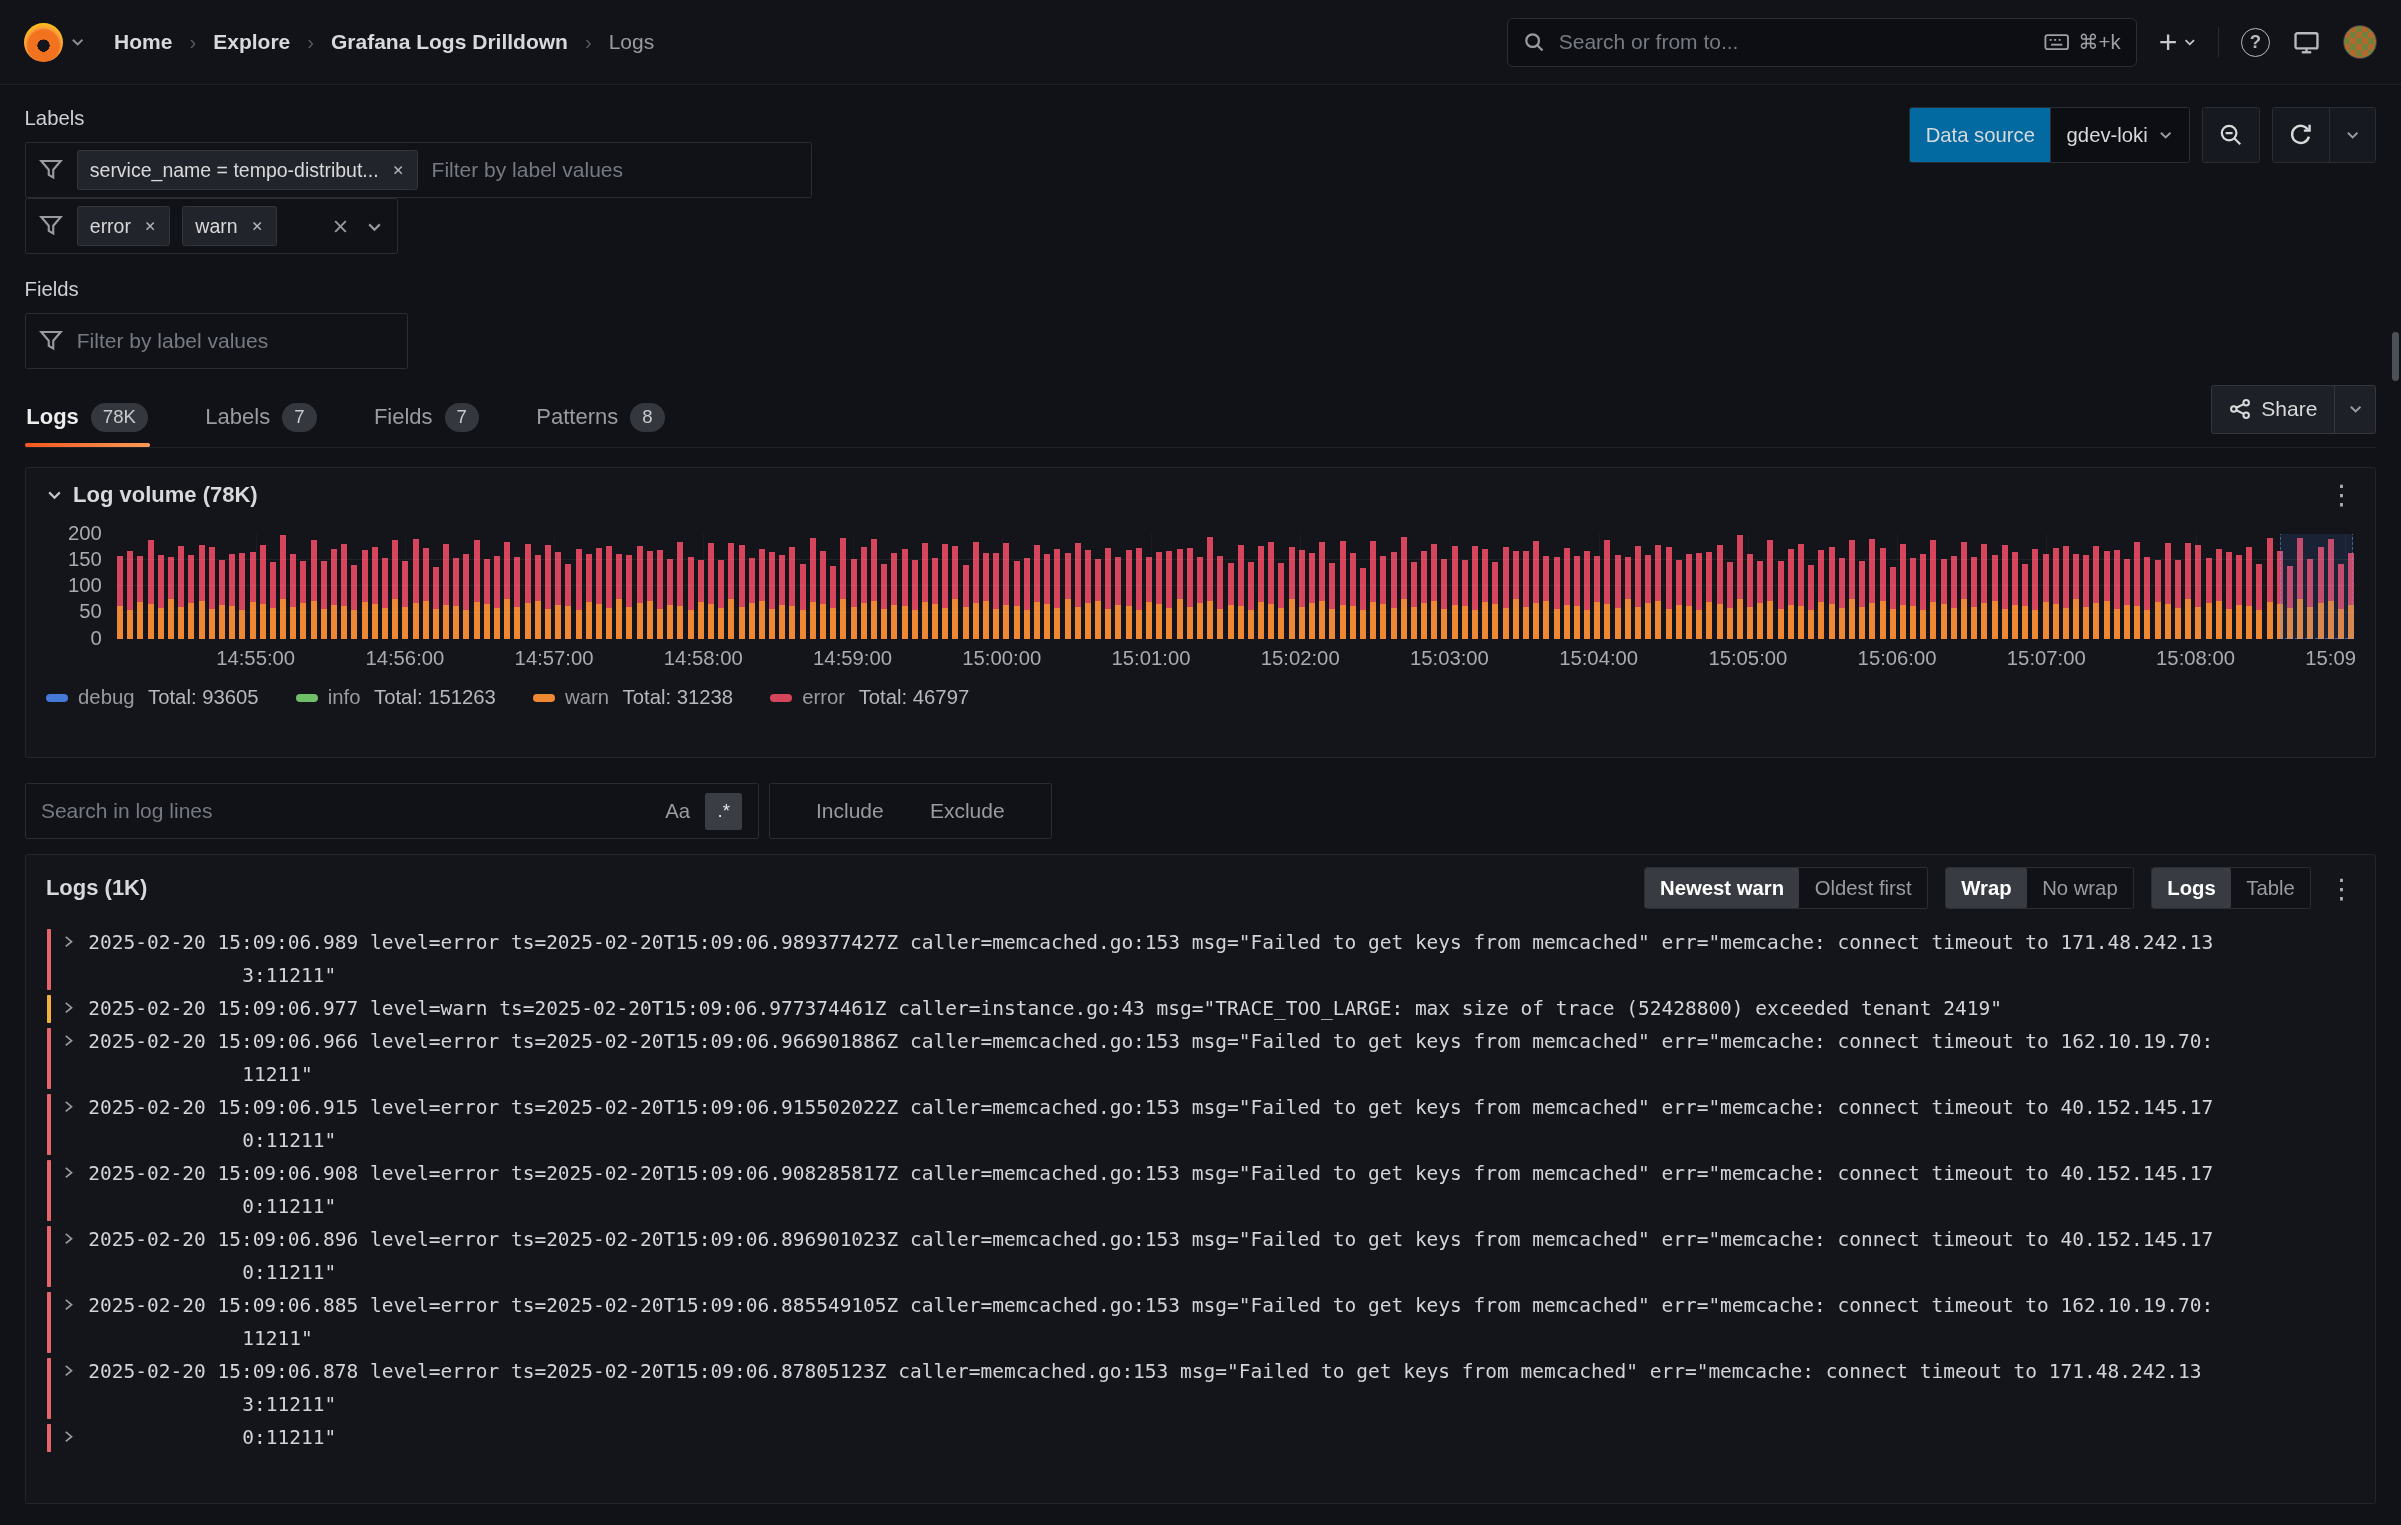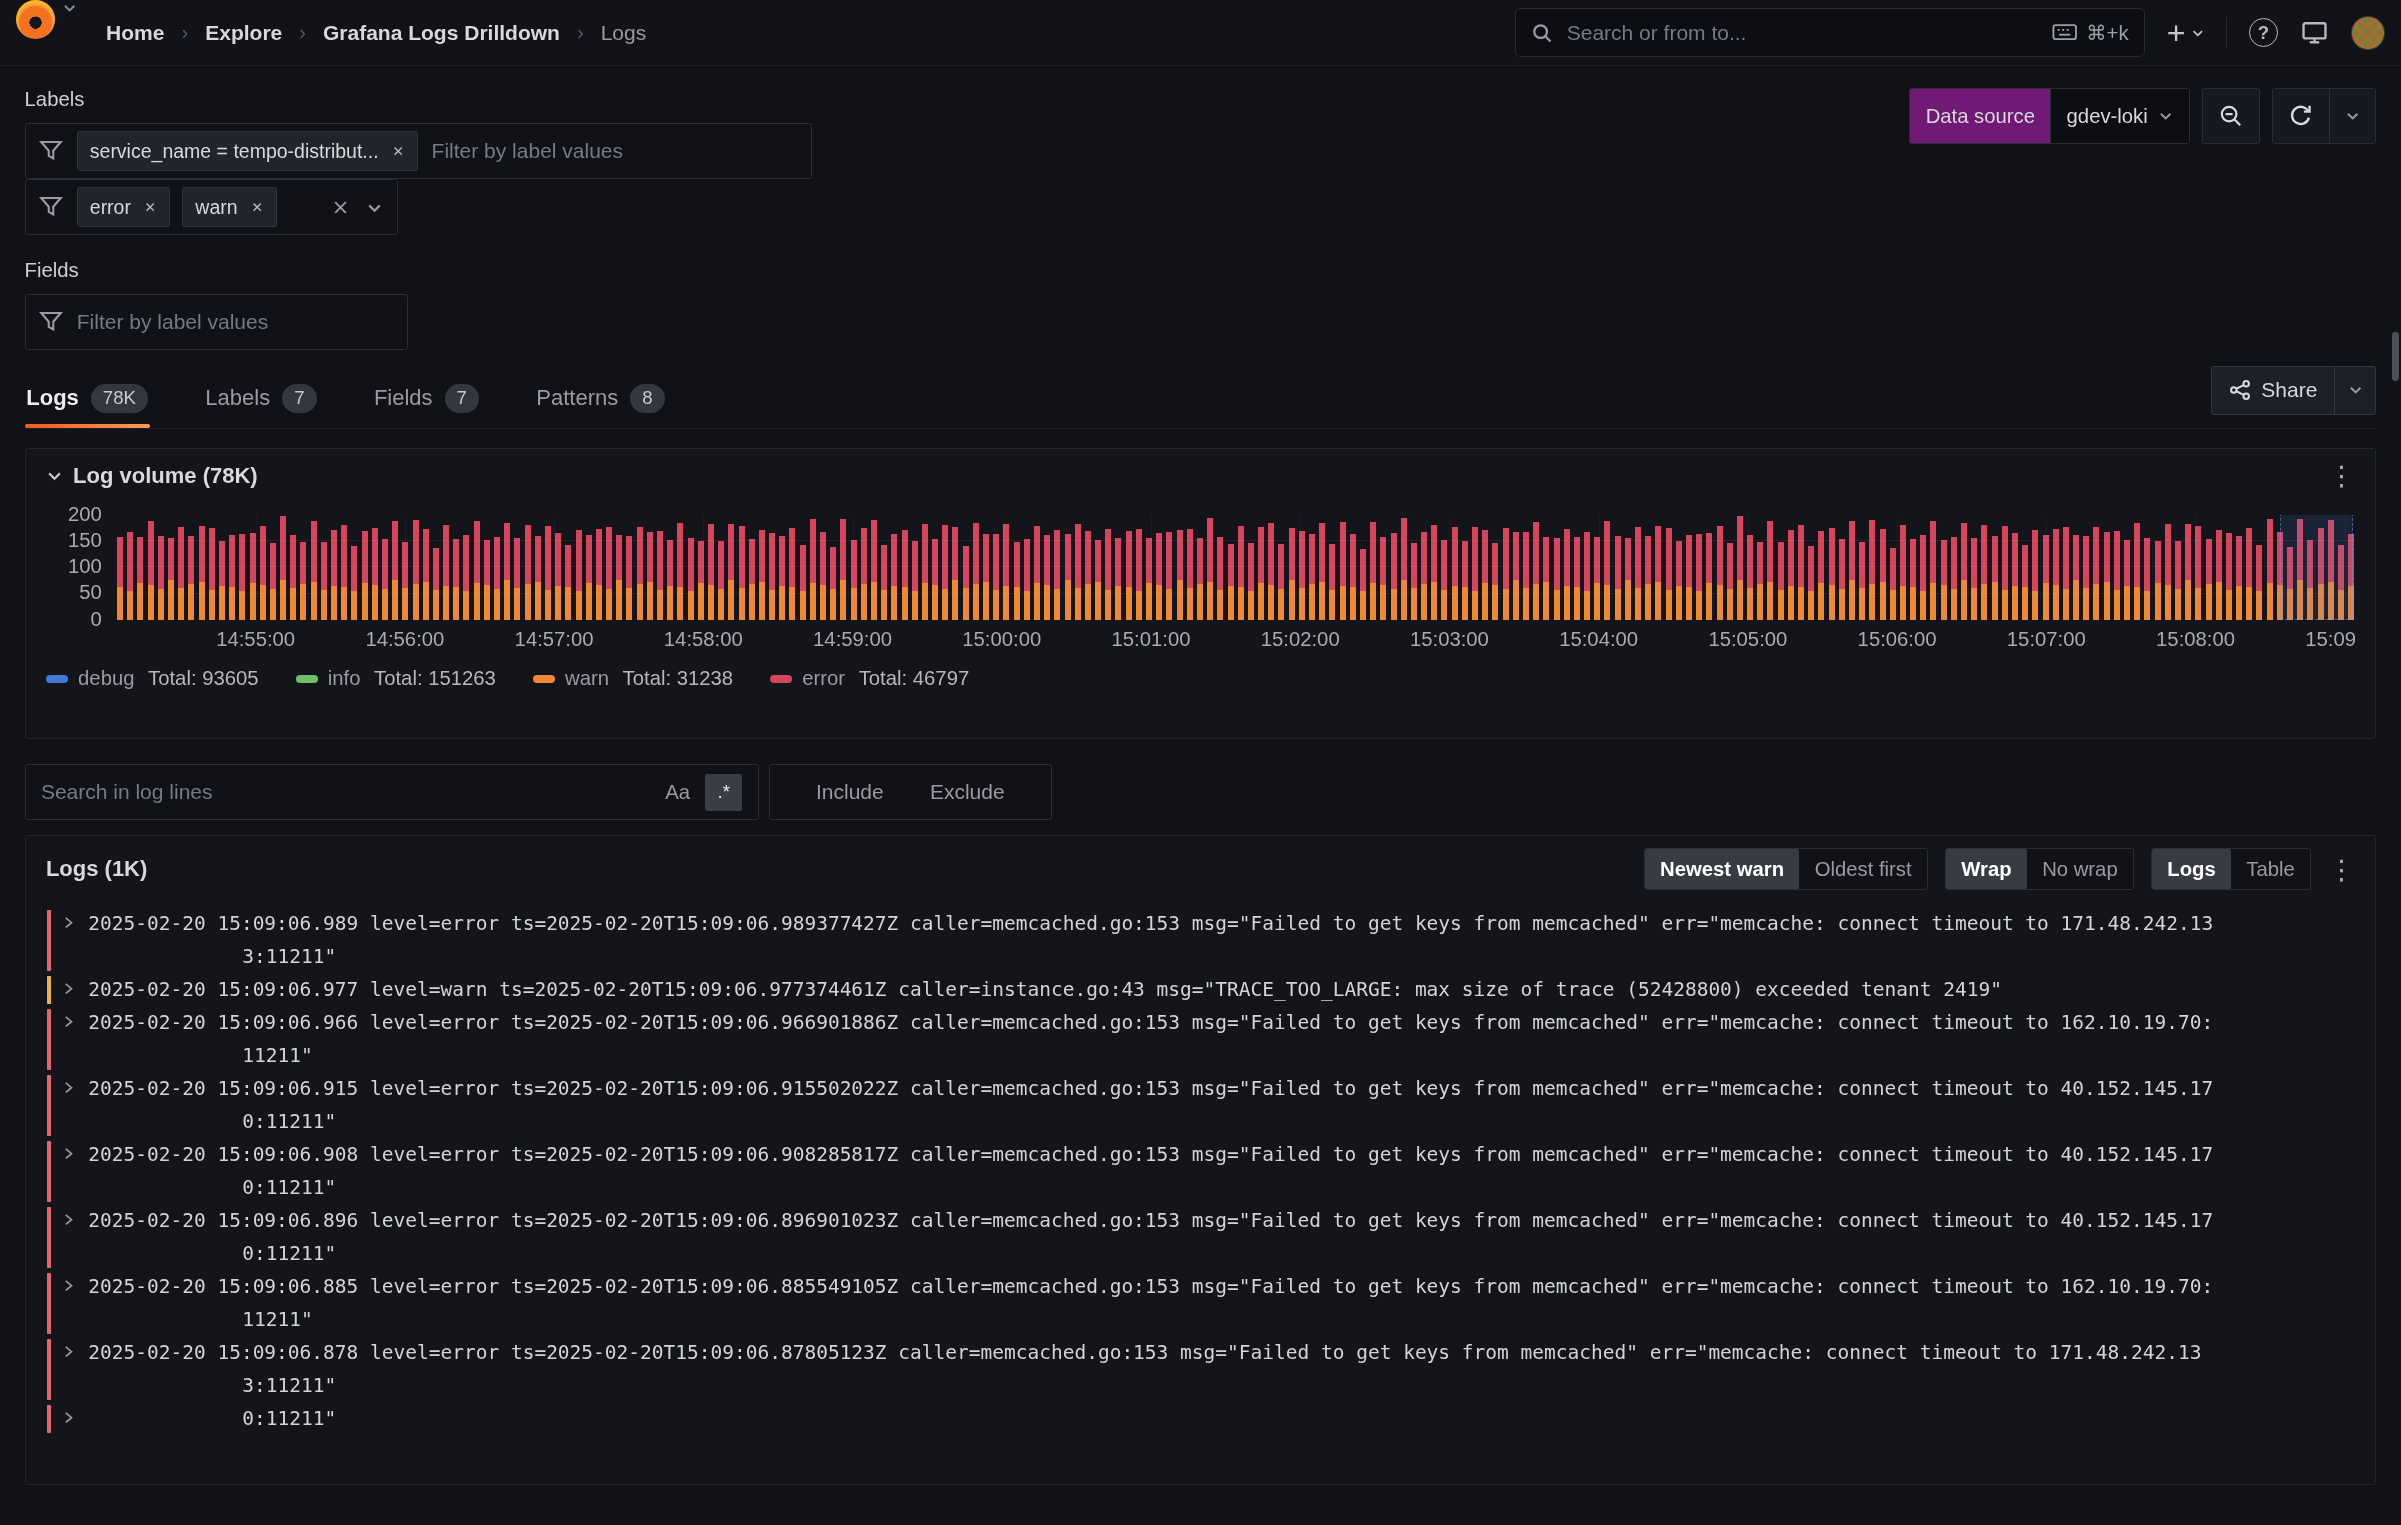"Home" .topnav { align-items: none -> center; height: 66px -> 85px; padding: 0 16px -> 0 24px }
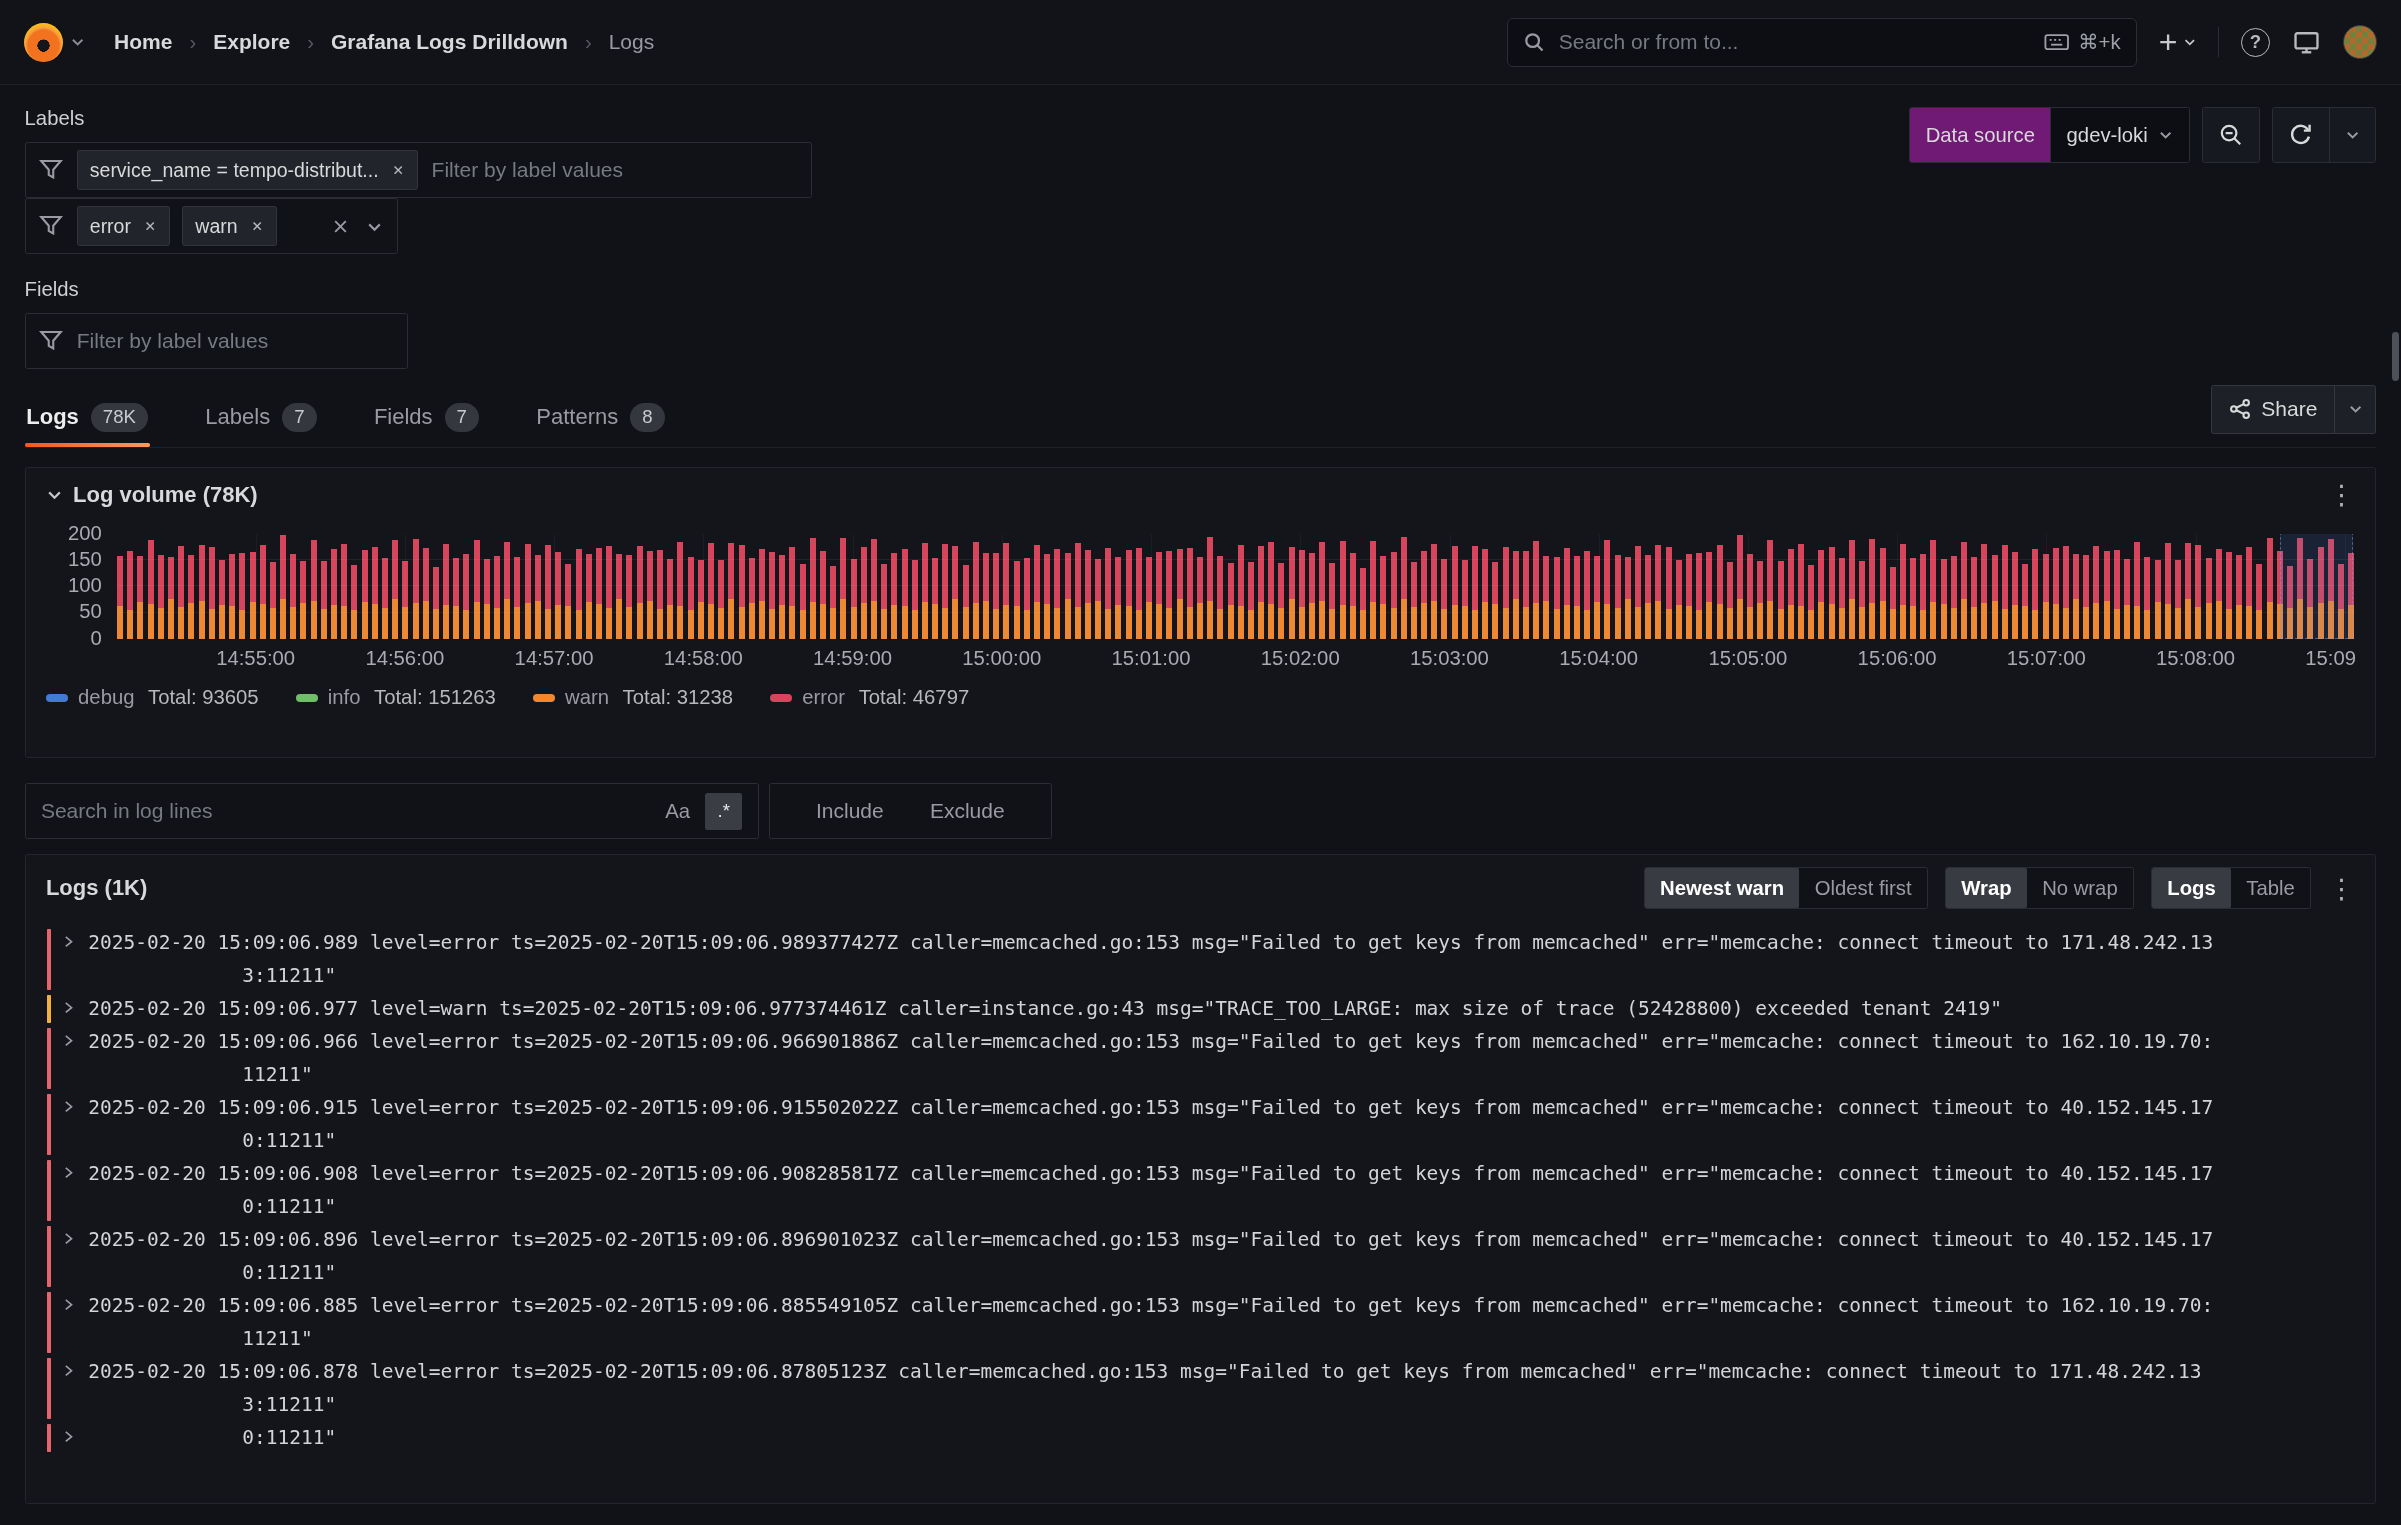"Data source" .seg.label-seg { background: #701a75 -> #0369a1 }
